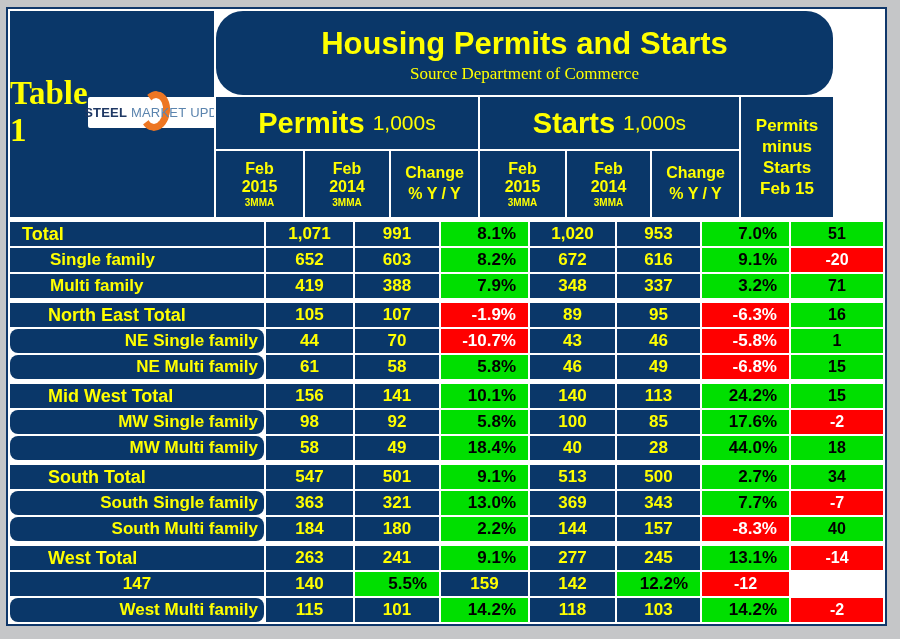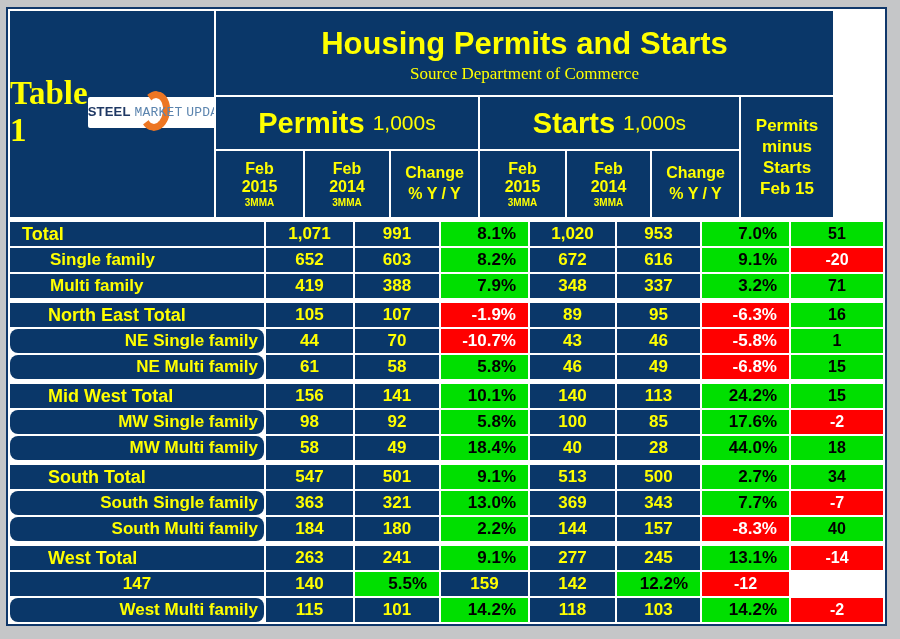"Housing Permits and Starts" .title-cell { border-radius: none -> 27px }
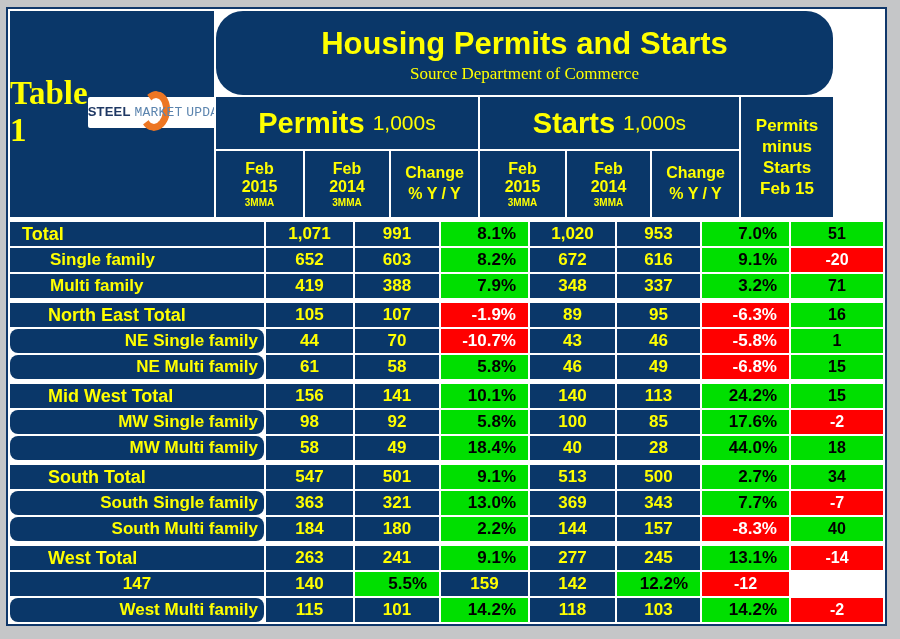"MARKET" .logo-market, .logo-update { font-family: Liberation Mono, monospace -> none }
